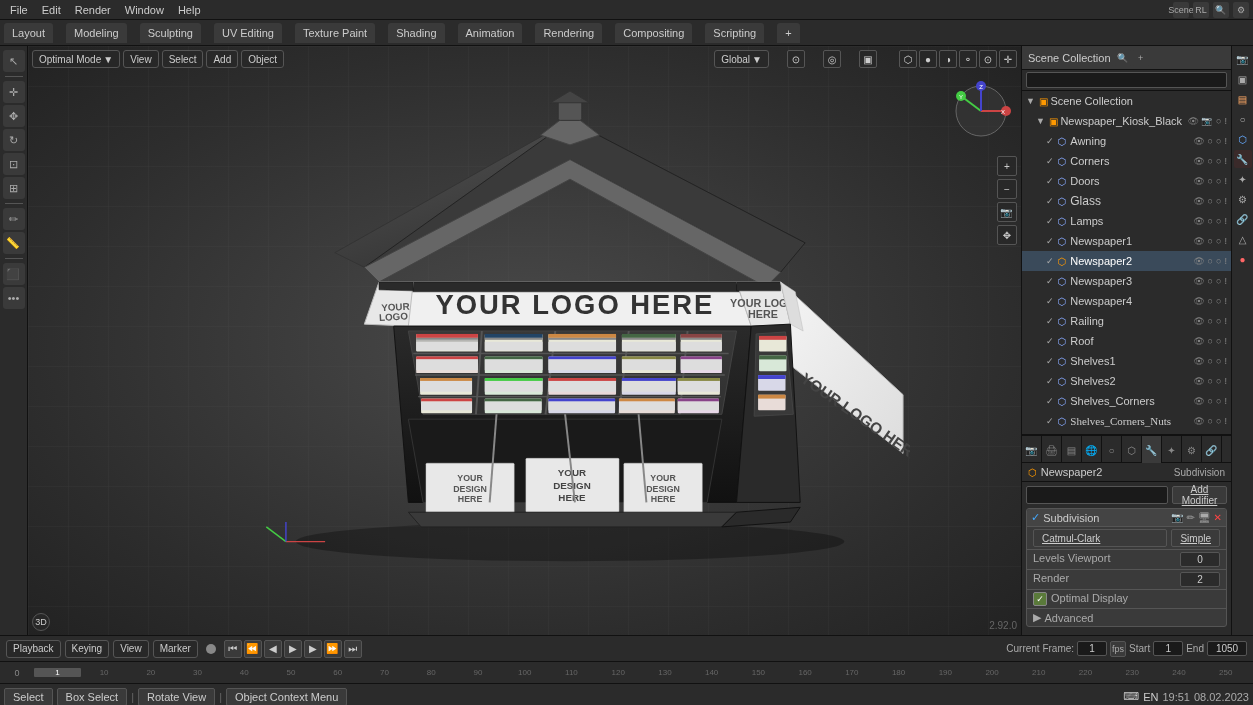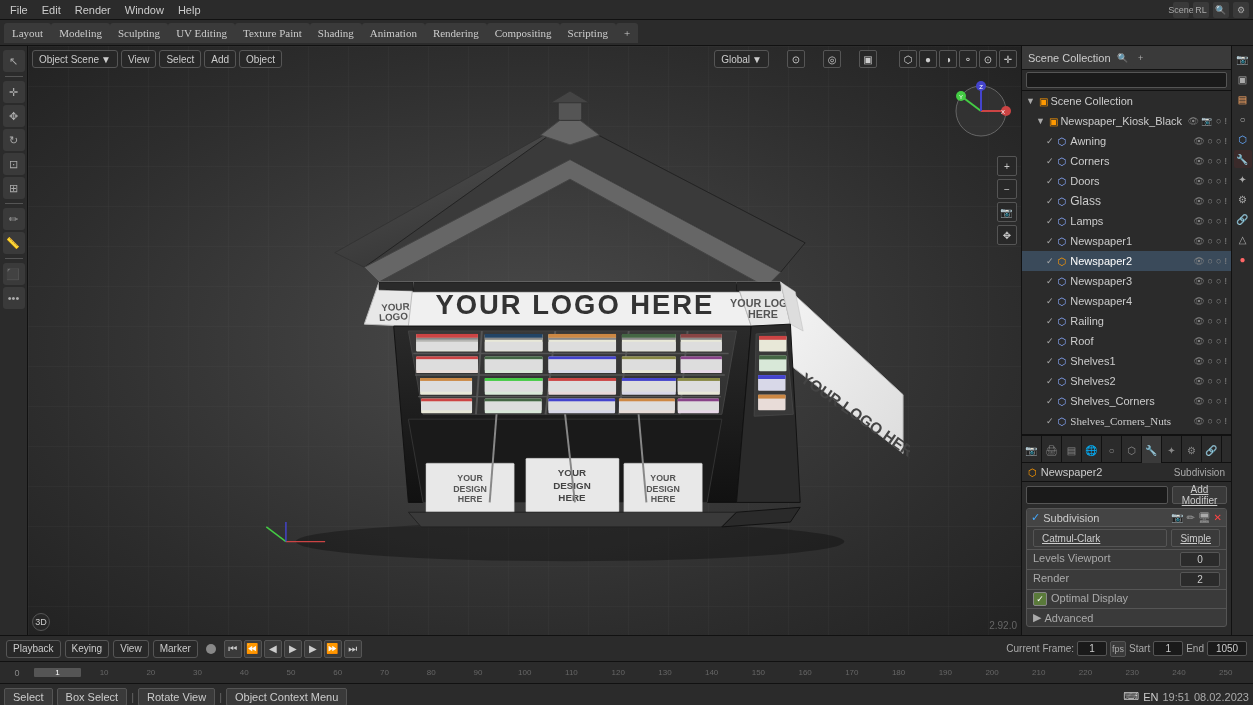"Layout" .workspace-tabs { font-family: Liberation Serif, serif -> none; gap: 0 -> 13px }
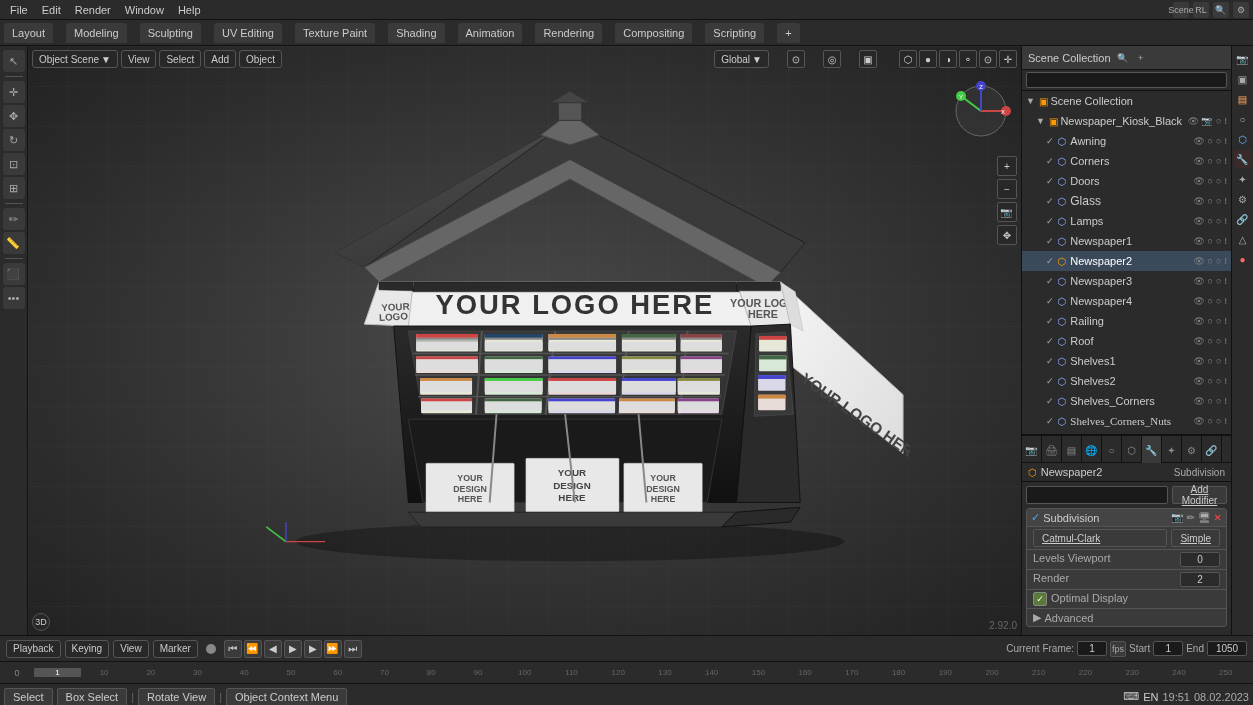"Object Scene" span { text: Object Scene -> Optimal Mode }
